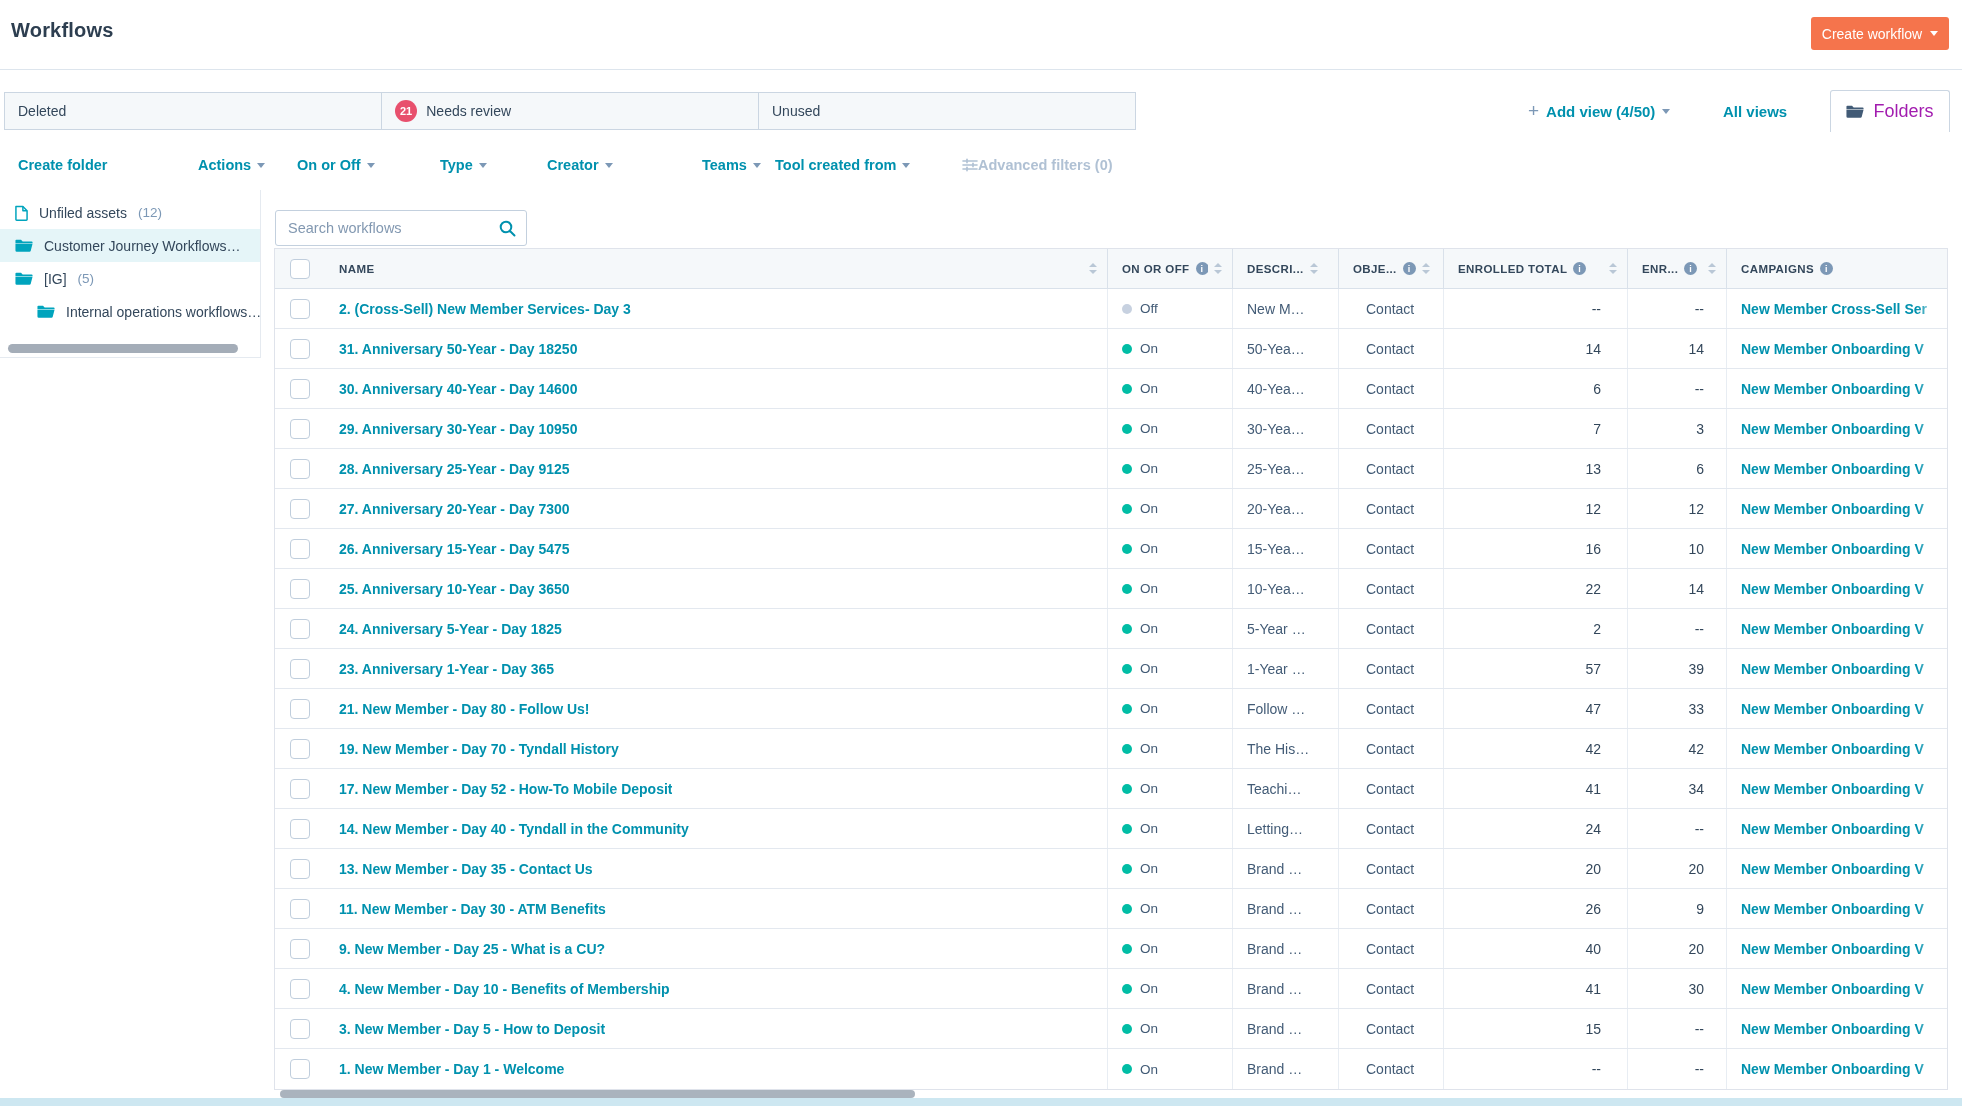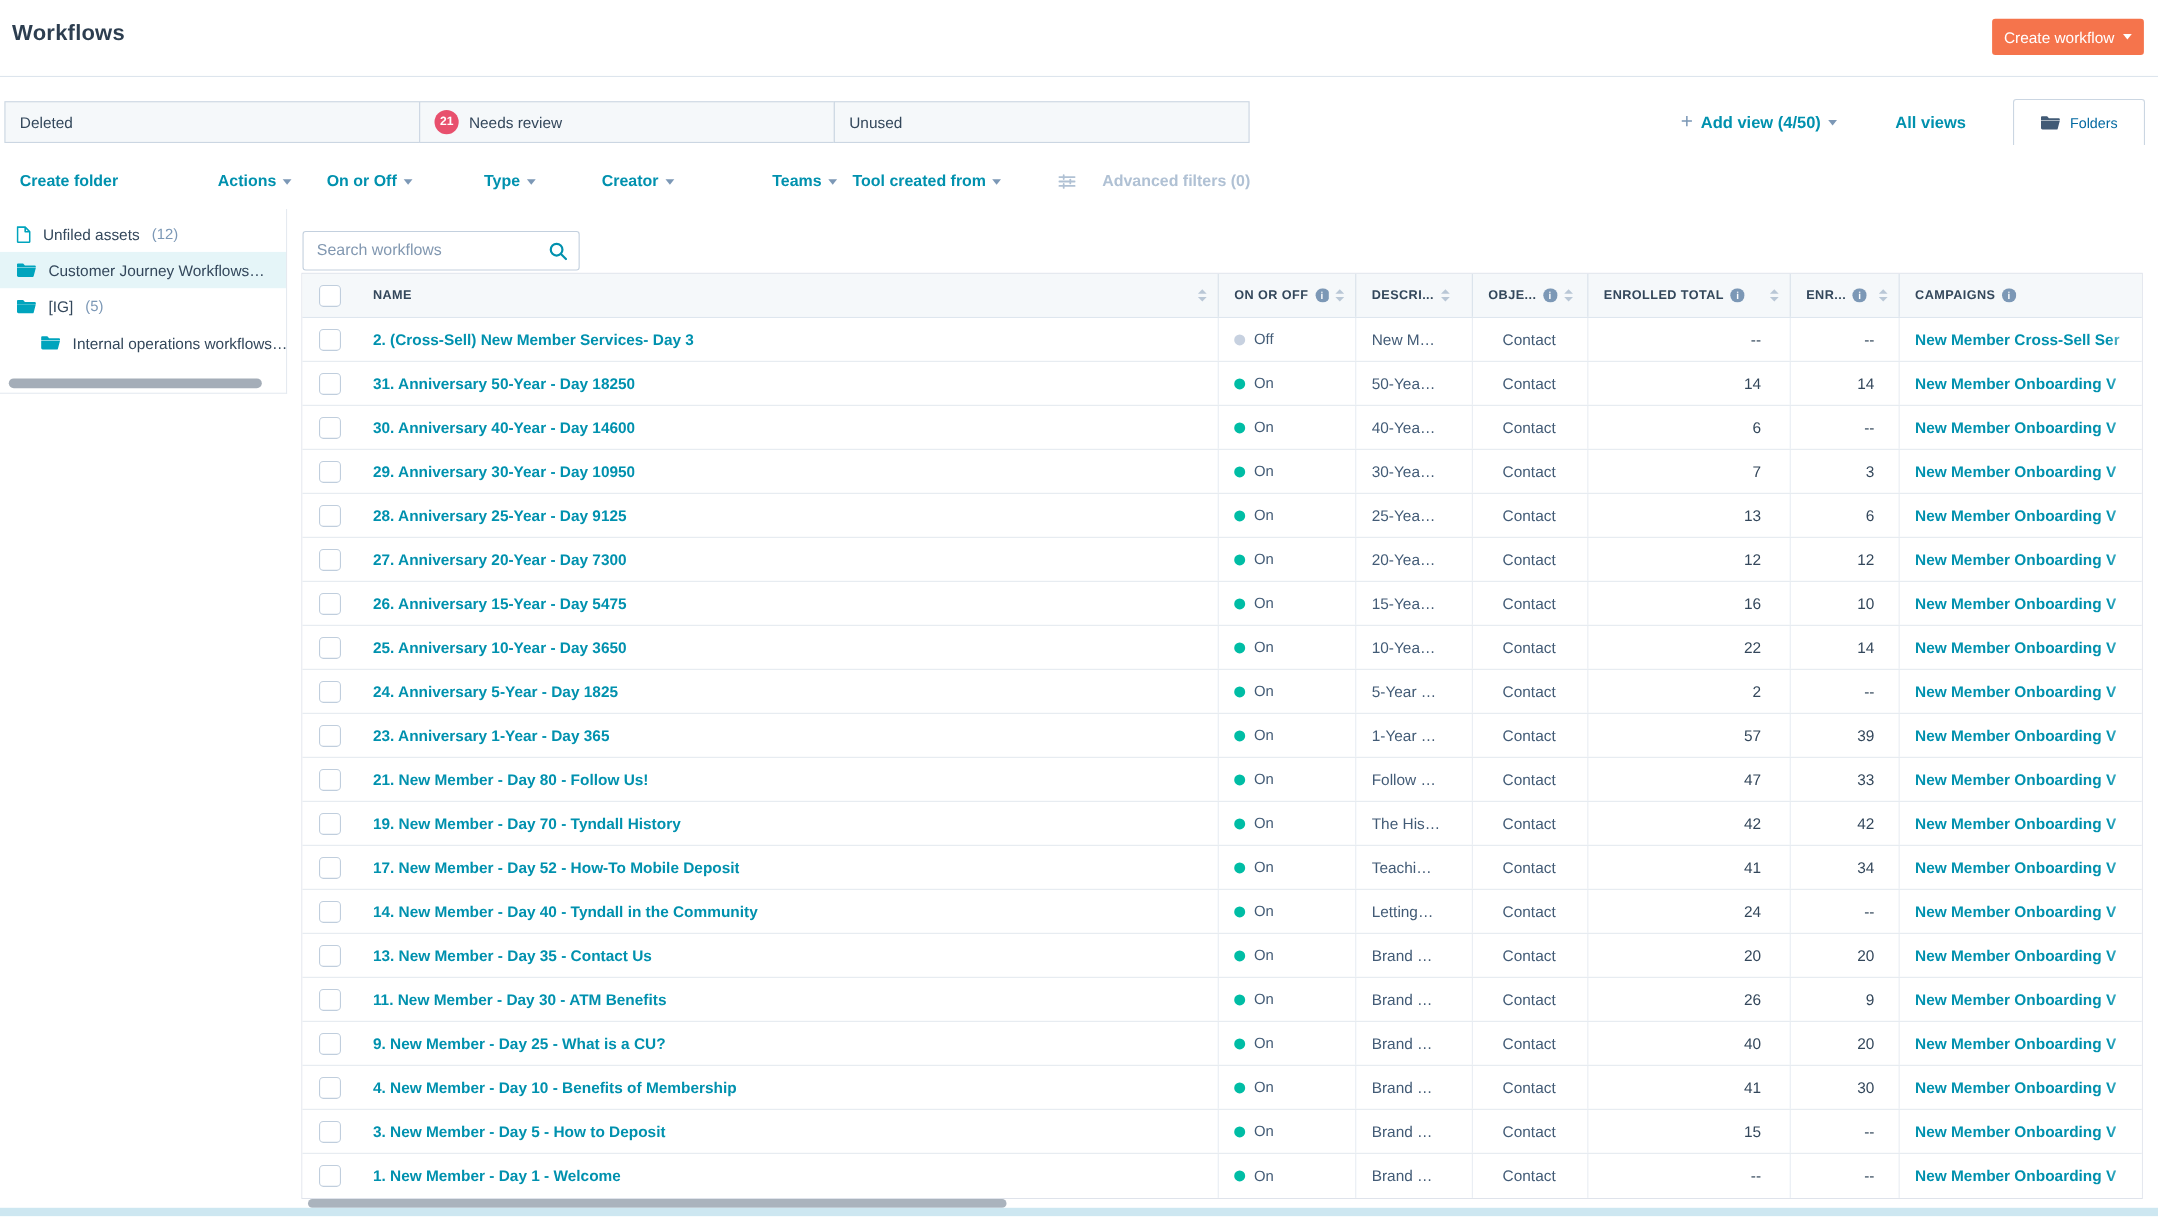"Folders" .folders-tab { color: #0369a1 -> #a21caf; font-size: 13px -> 18px }
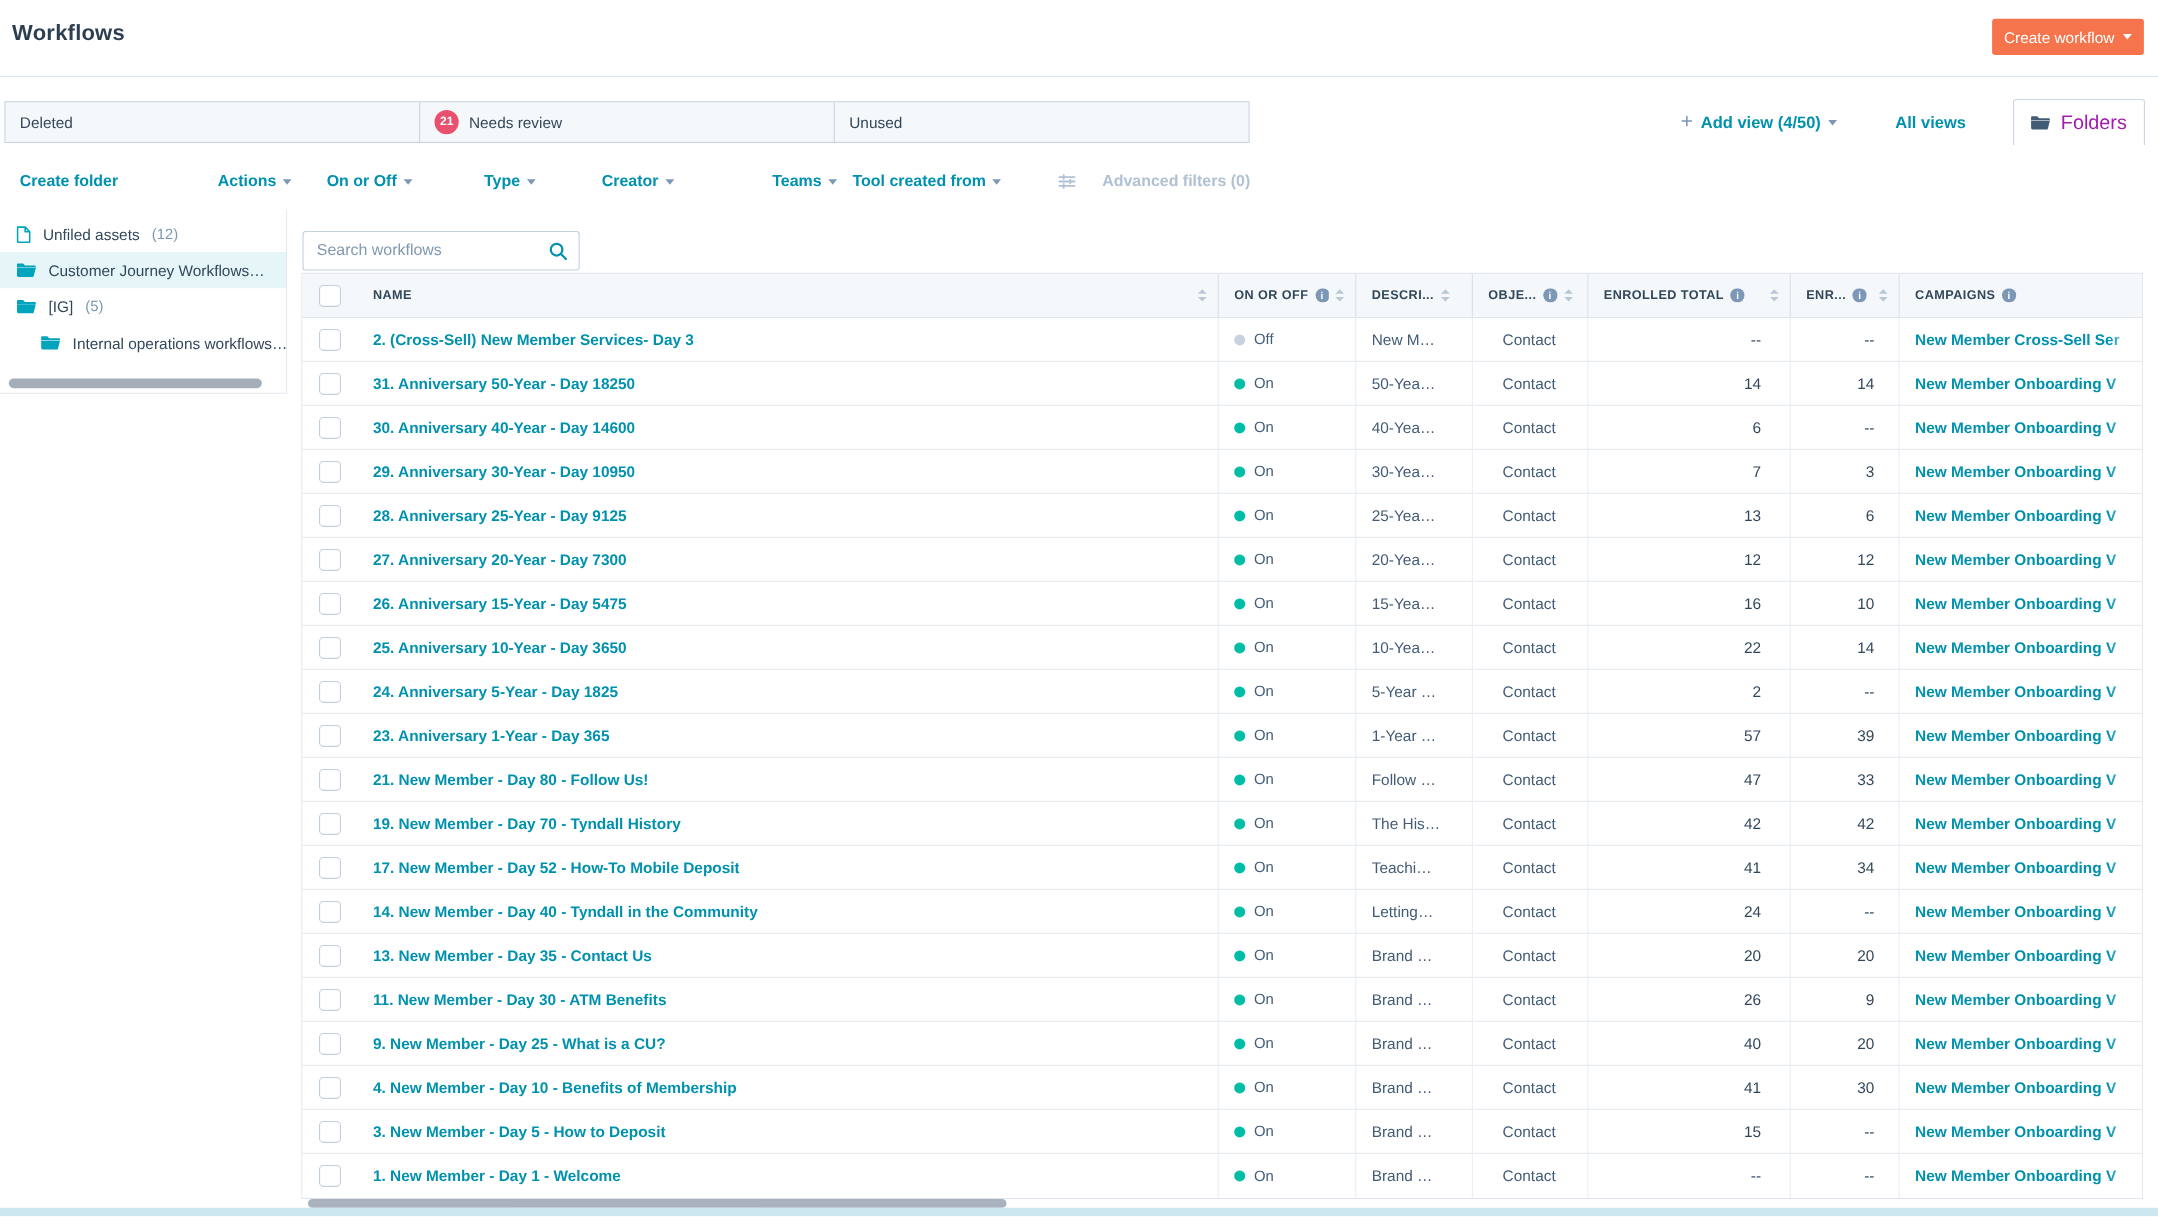"Advanced filters (0)" .adv-filters { gap: 24px -> 0 }
